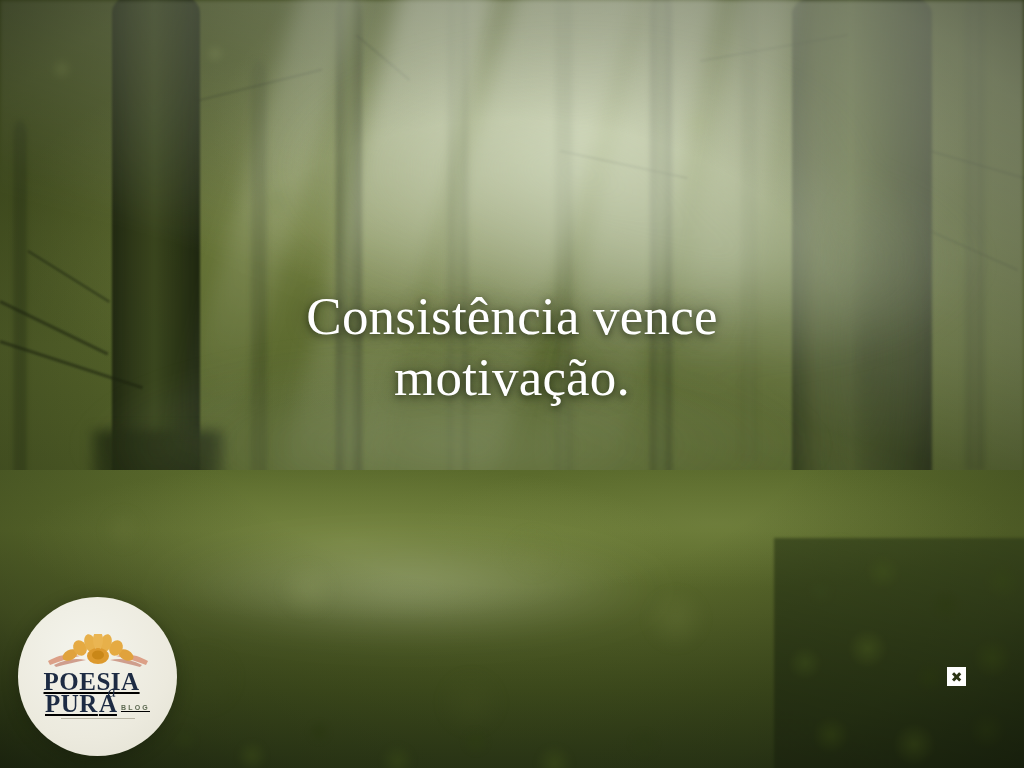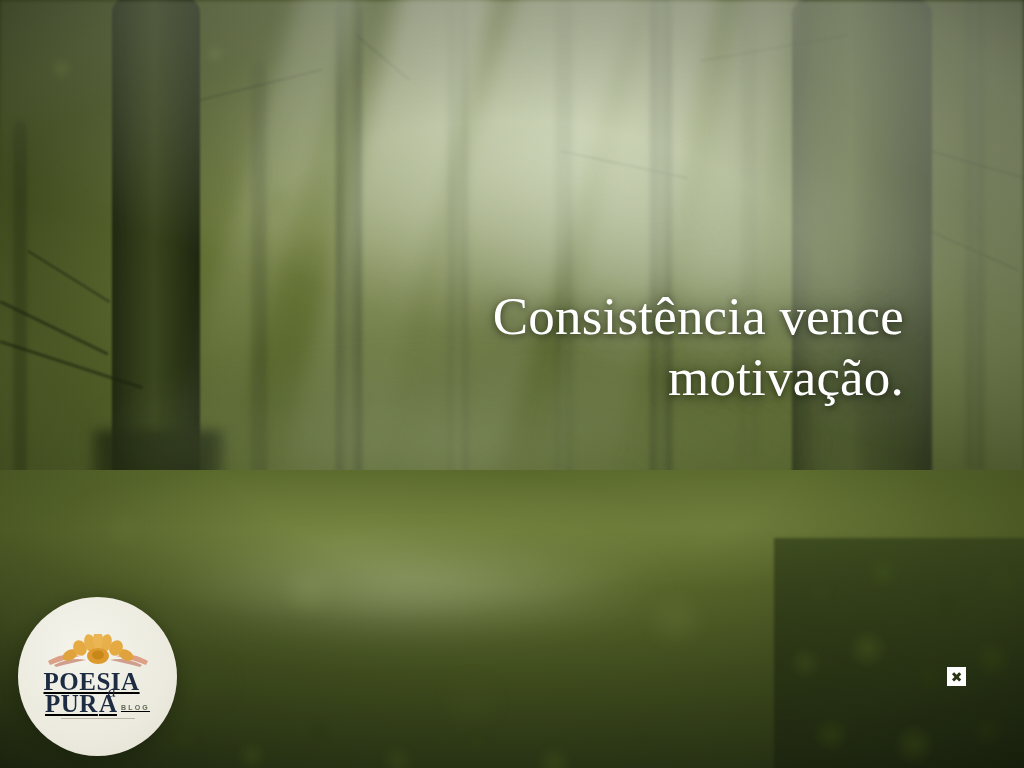"Consistência vence" #quote-block { text-align: right -> center }
